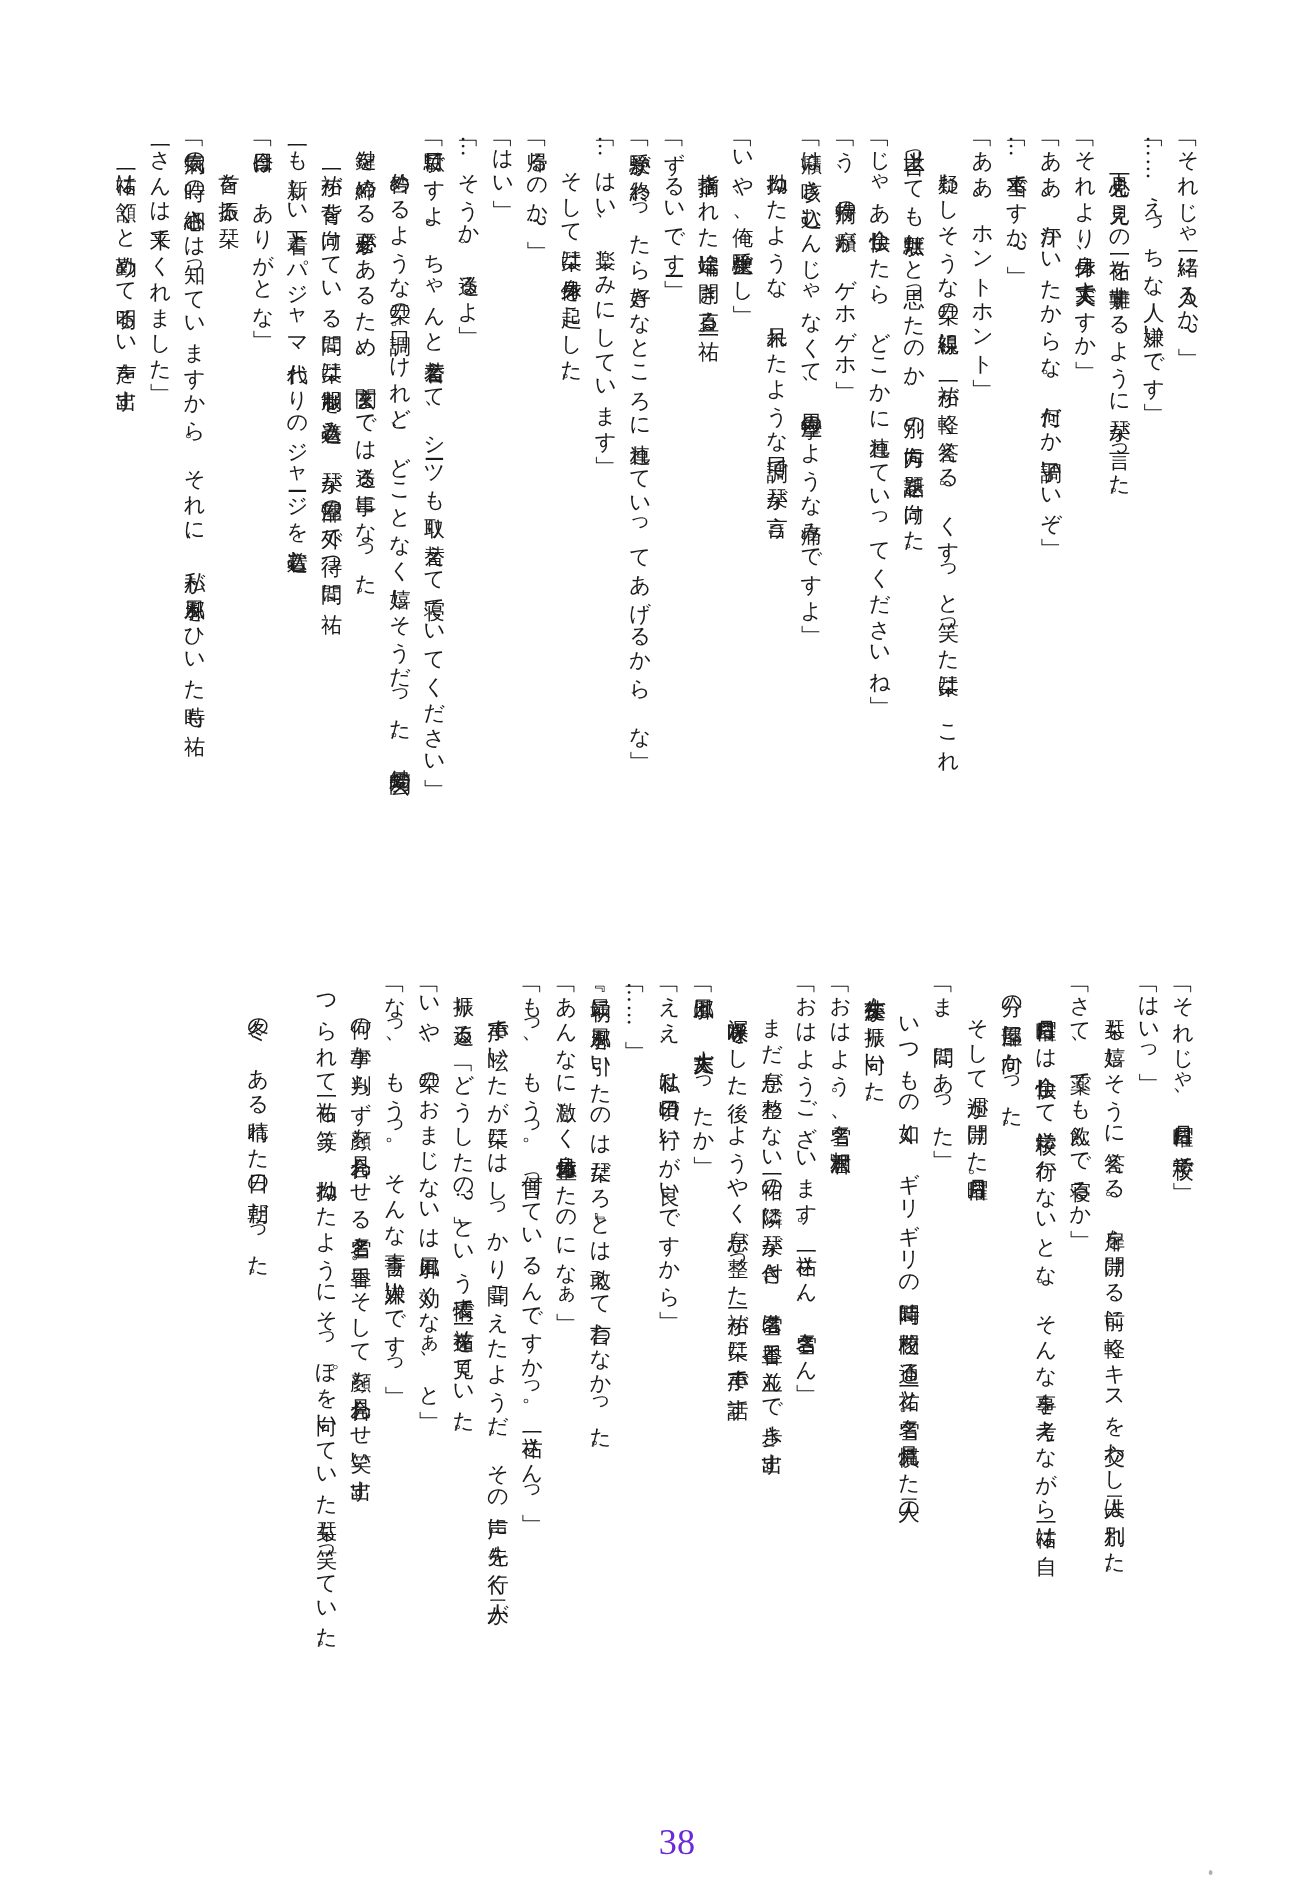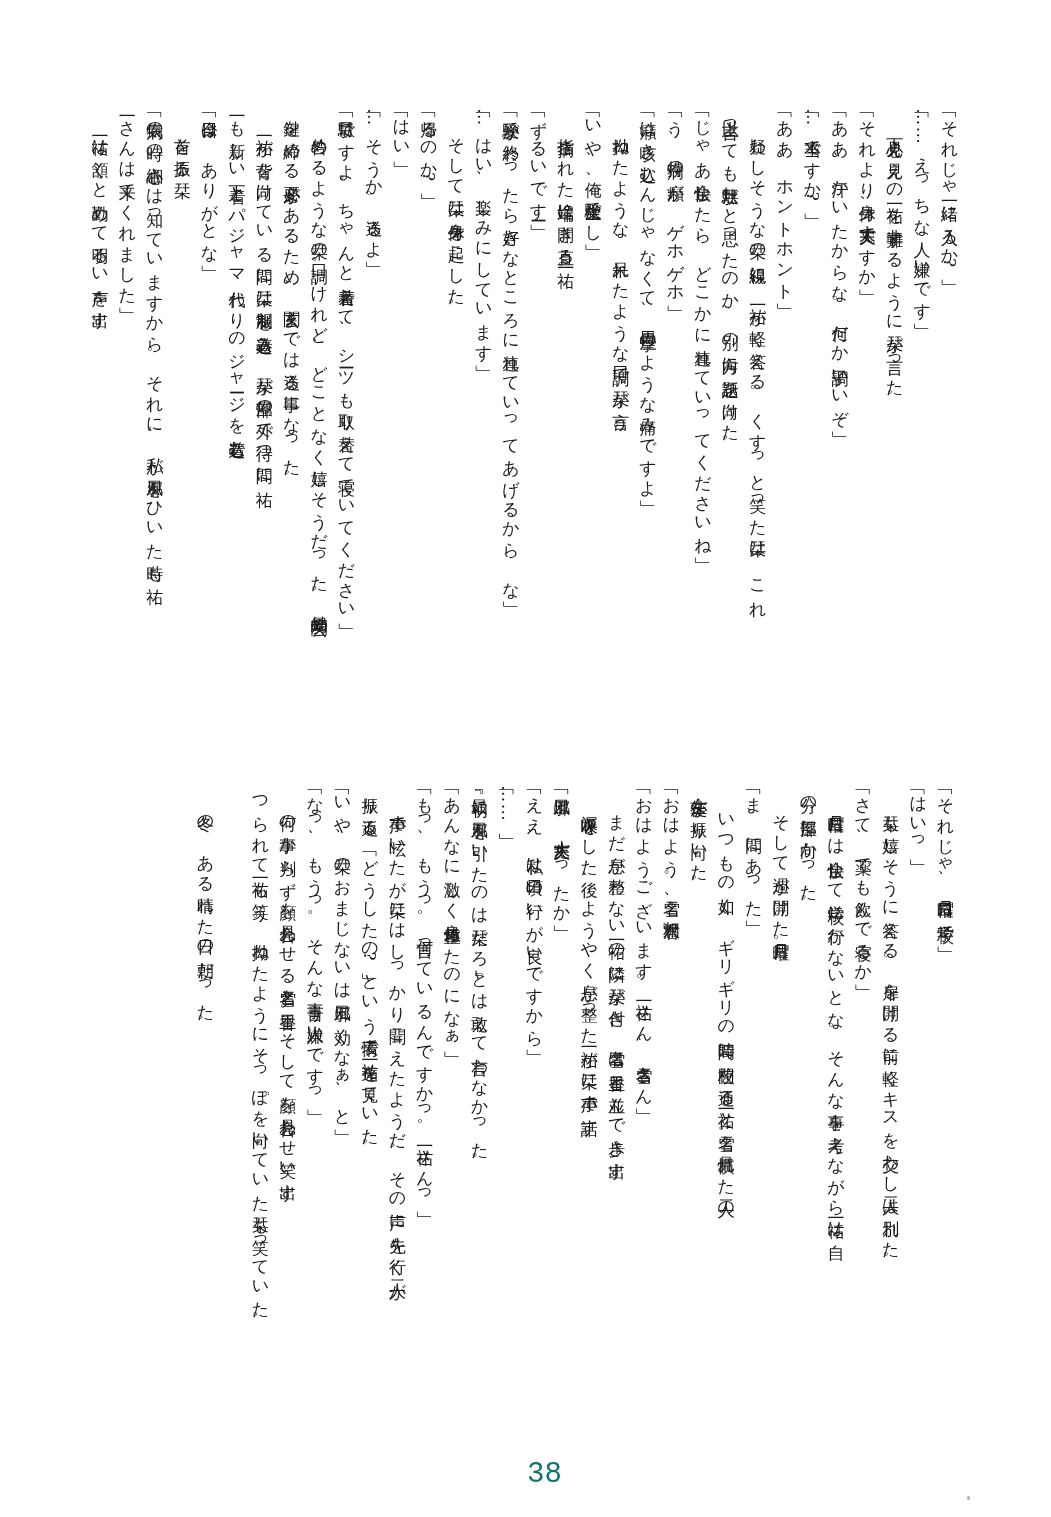"38" .page-number { color: #0f766e -> #6d28d9; font-family: Liberation Mono, monospace -> Liberation Serif, serif }
